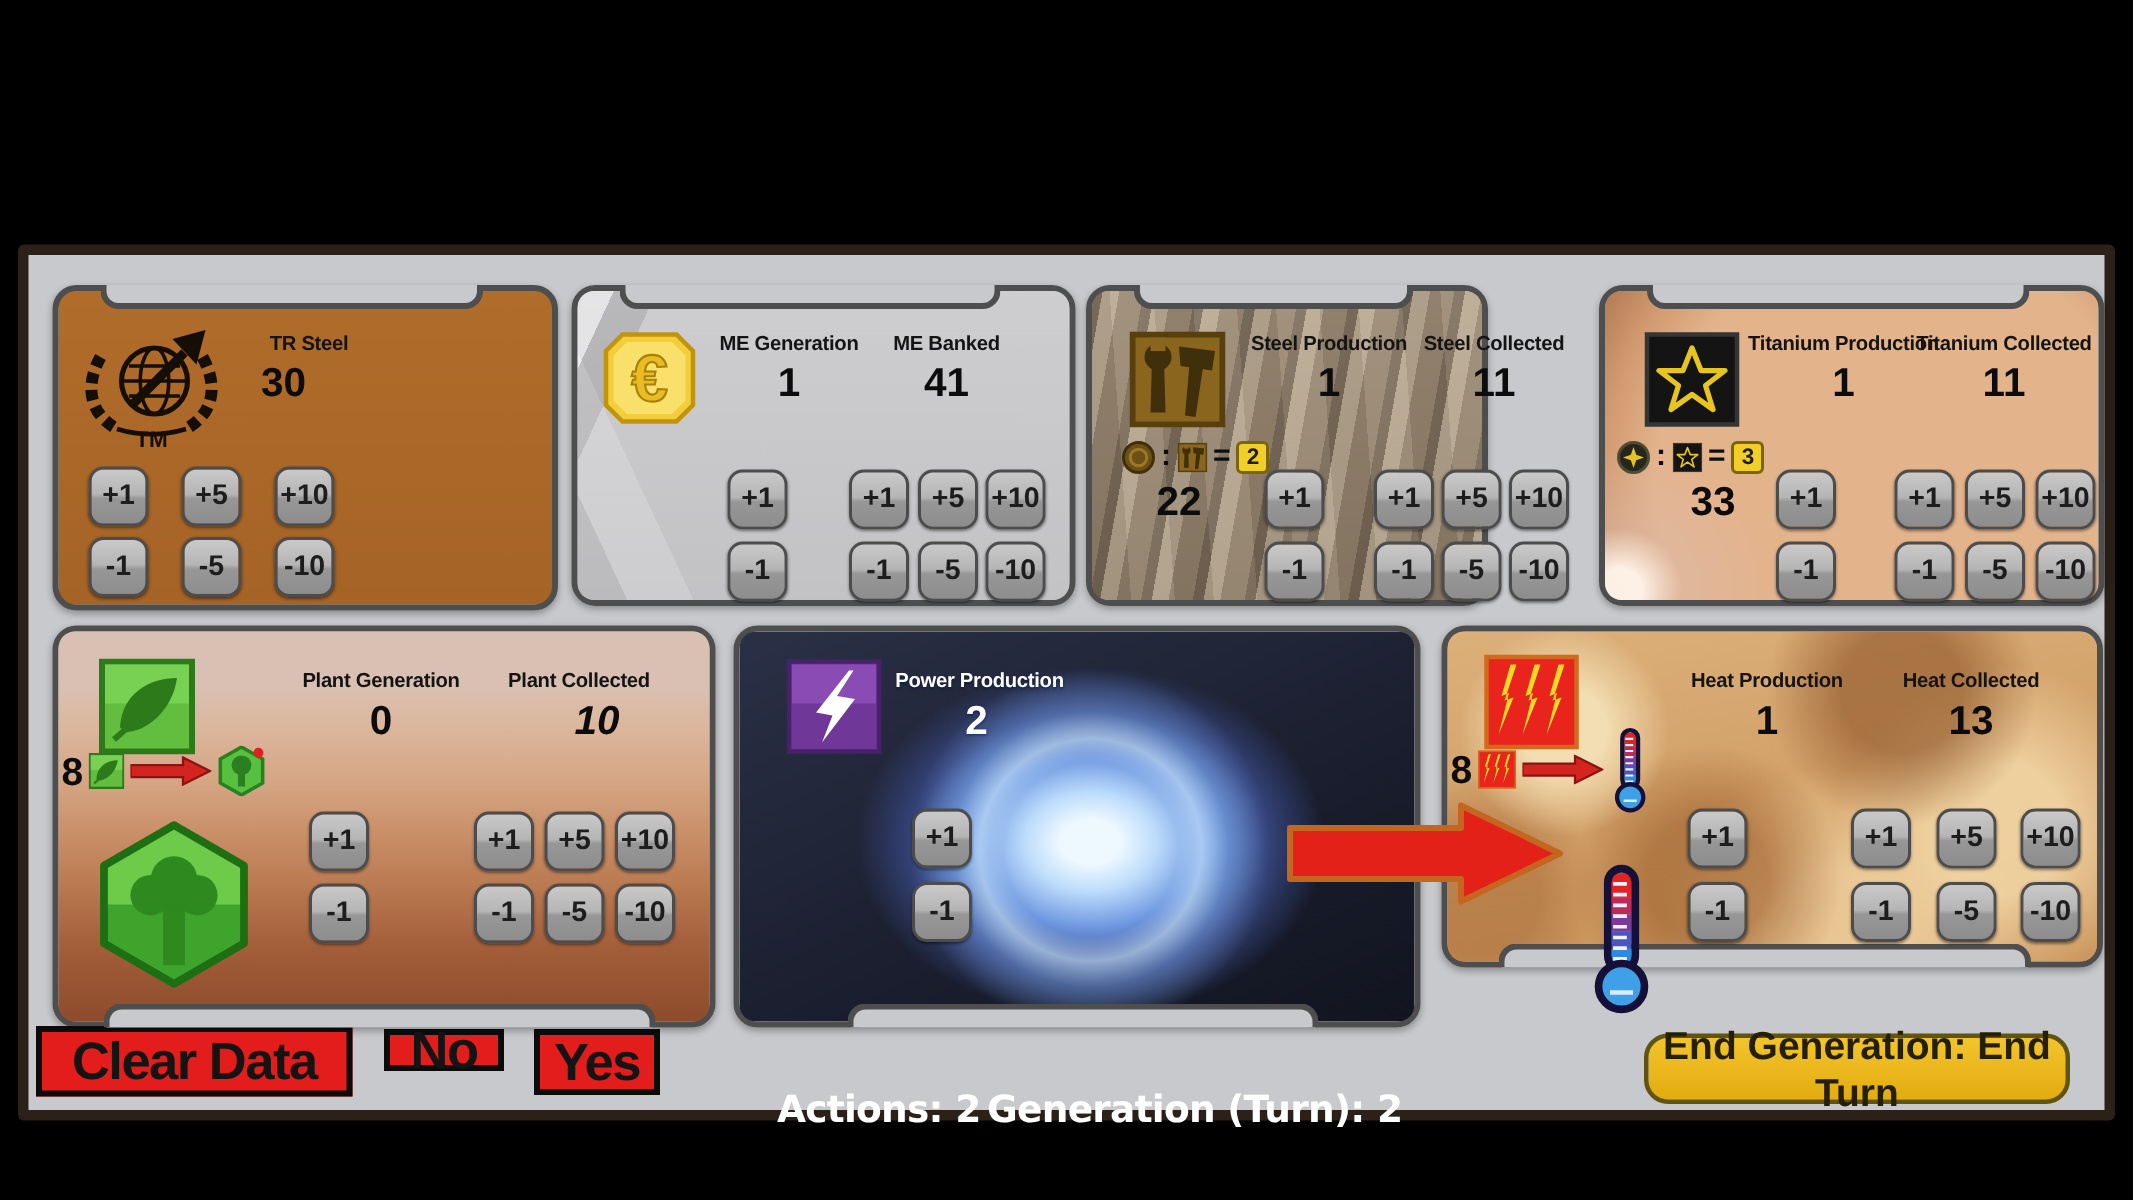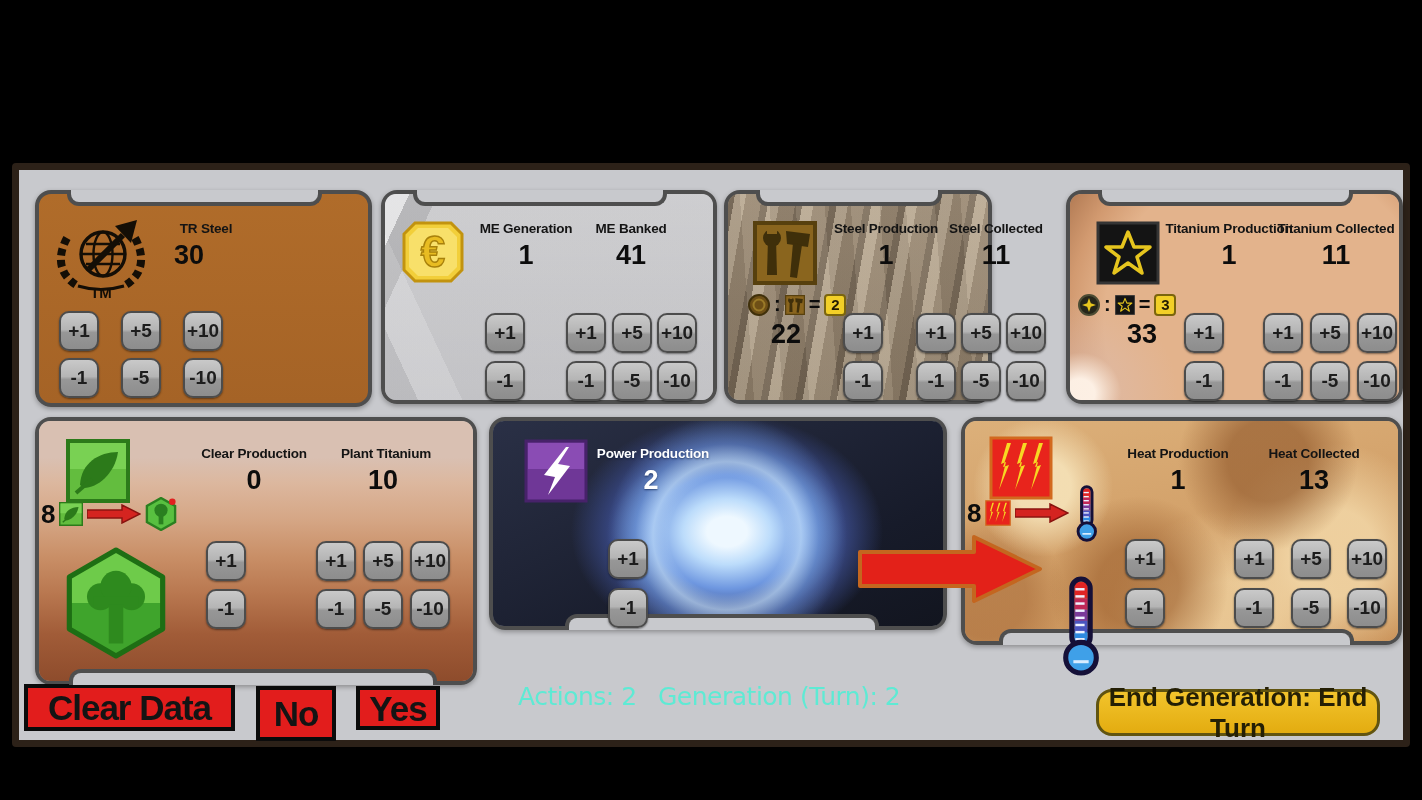"Clear Production" div.plabel { text: Clear Production -> Plant Generation }
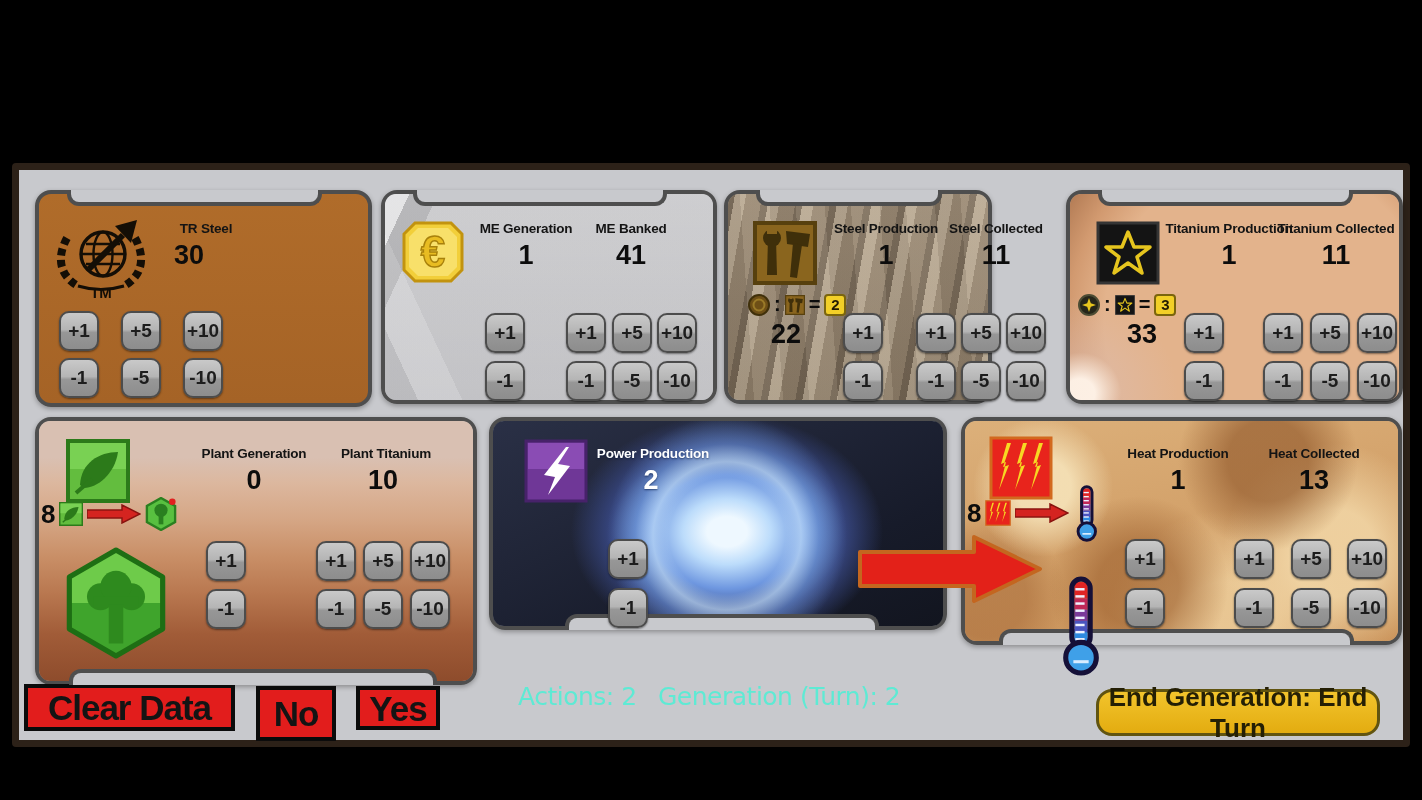"Plant Titanium" div.plabel { text: Titanium -> Collected }
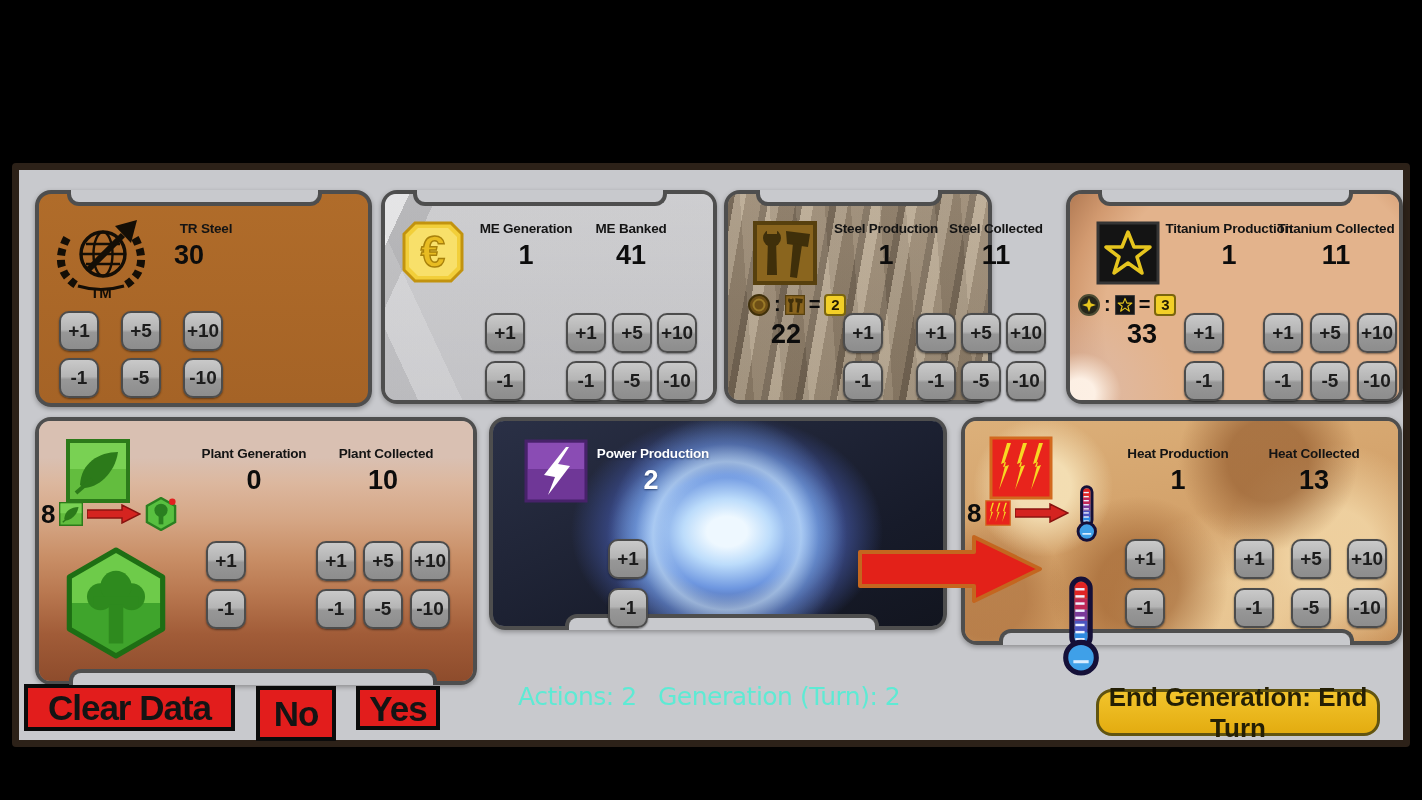"Power Production" div.panel { height: 213px -> 268px }
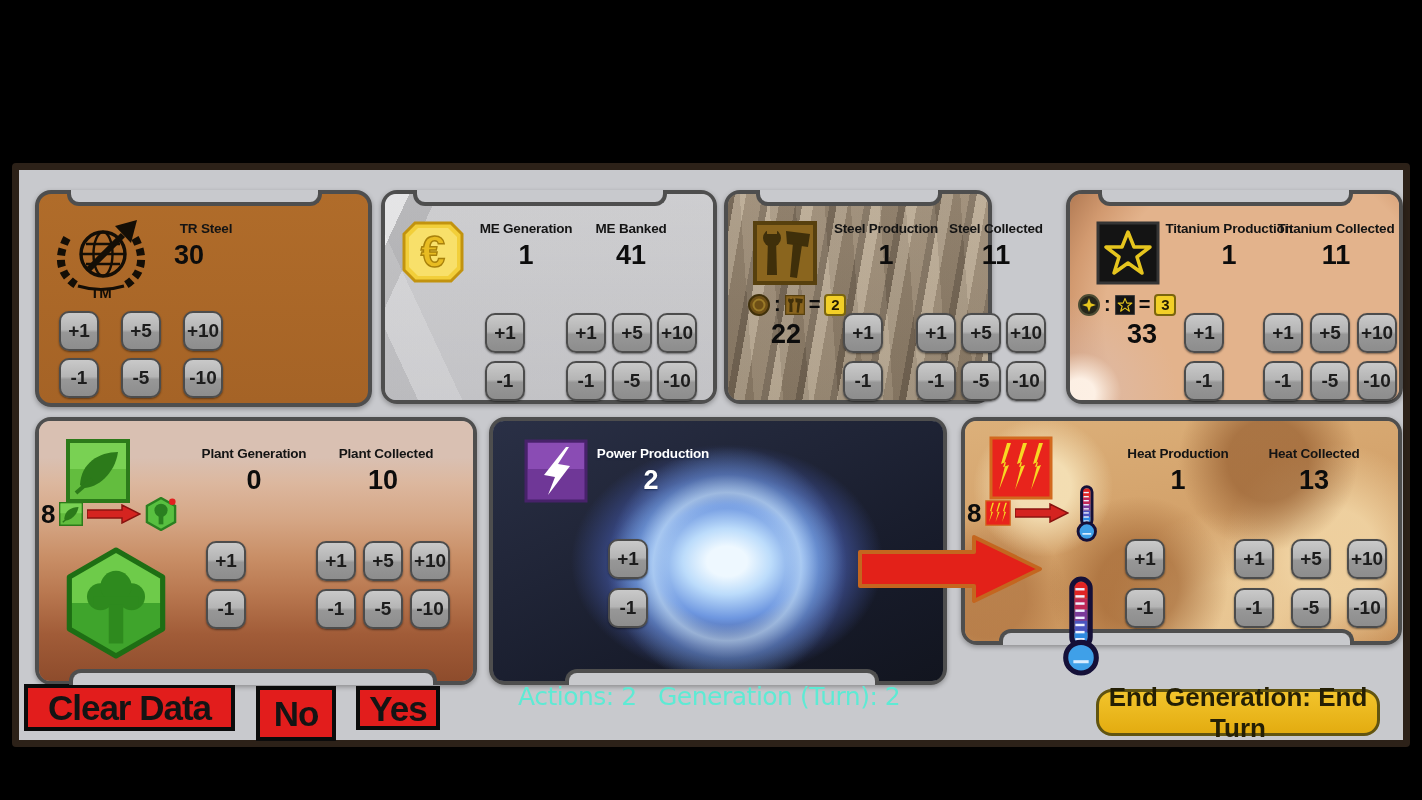"10" div.pvalue { font-style: none -> italic; left: 344px -> 359px }
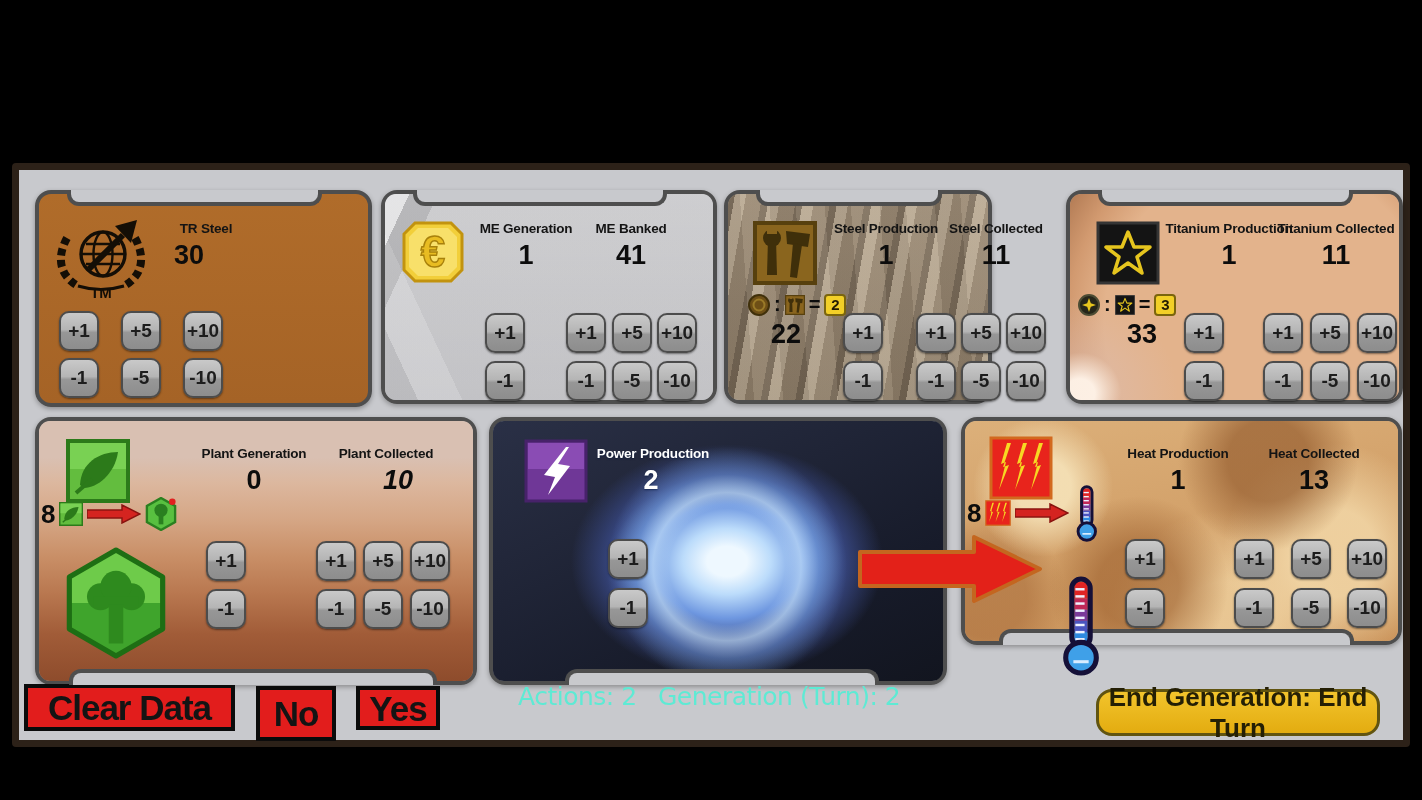"No" button.red-btn { height: 55px -> 28px }
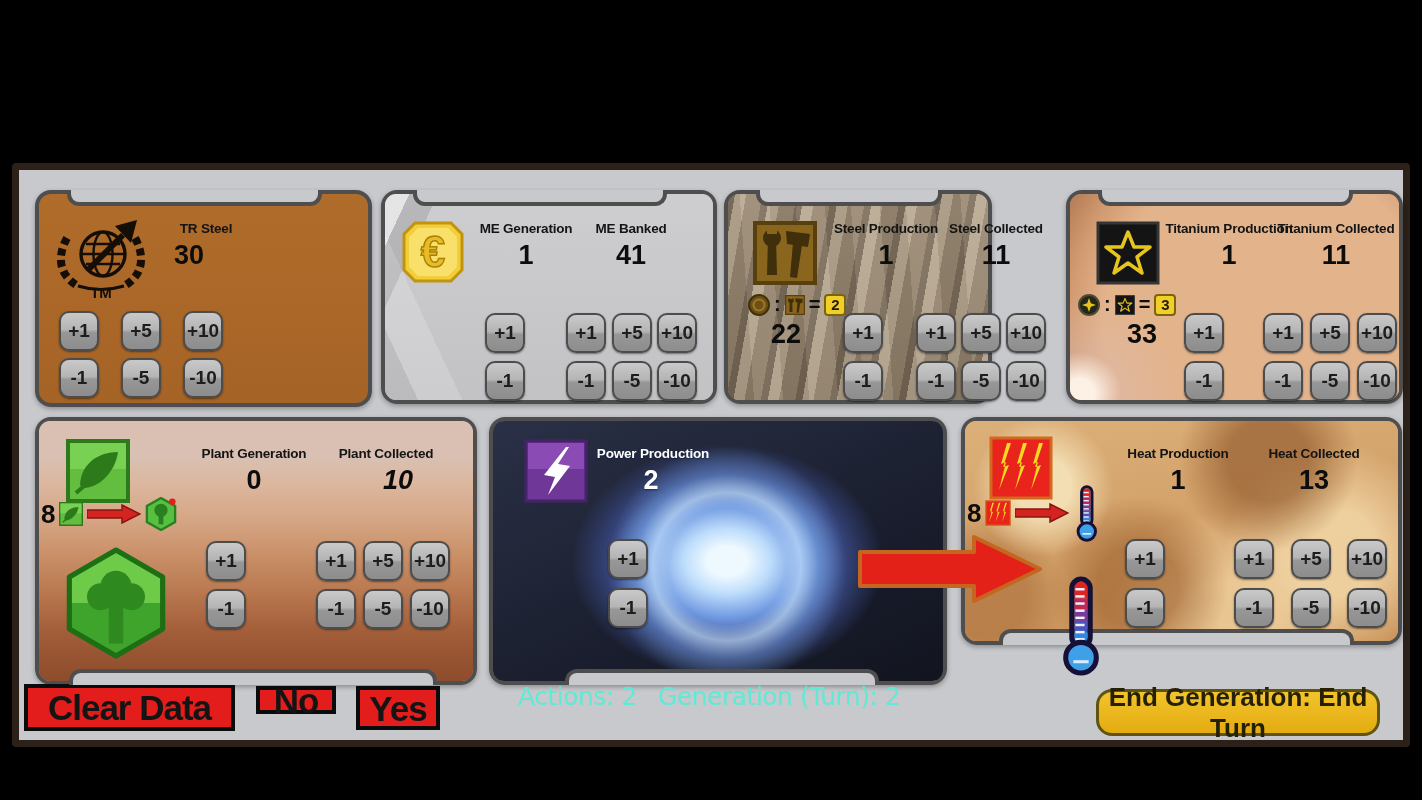"Actions: 2" .info { color: #5eead4 -> #ffffff; font-weight: 400 -> 700; margin-top: none -> 43px }
